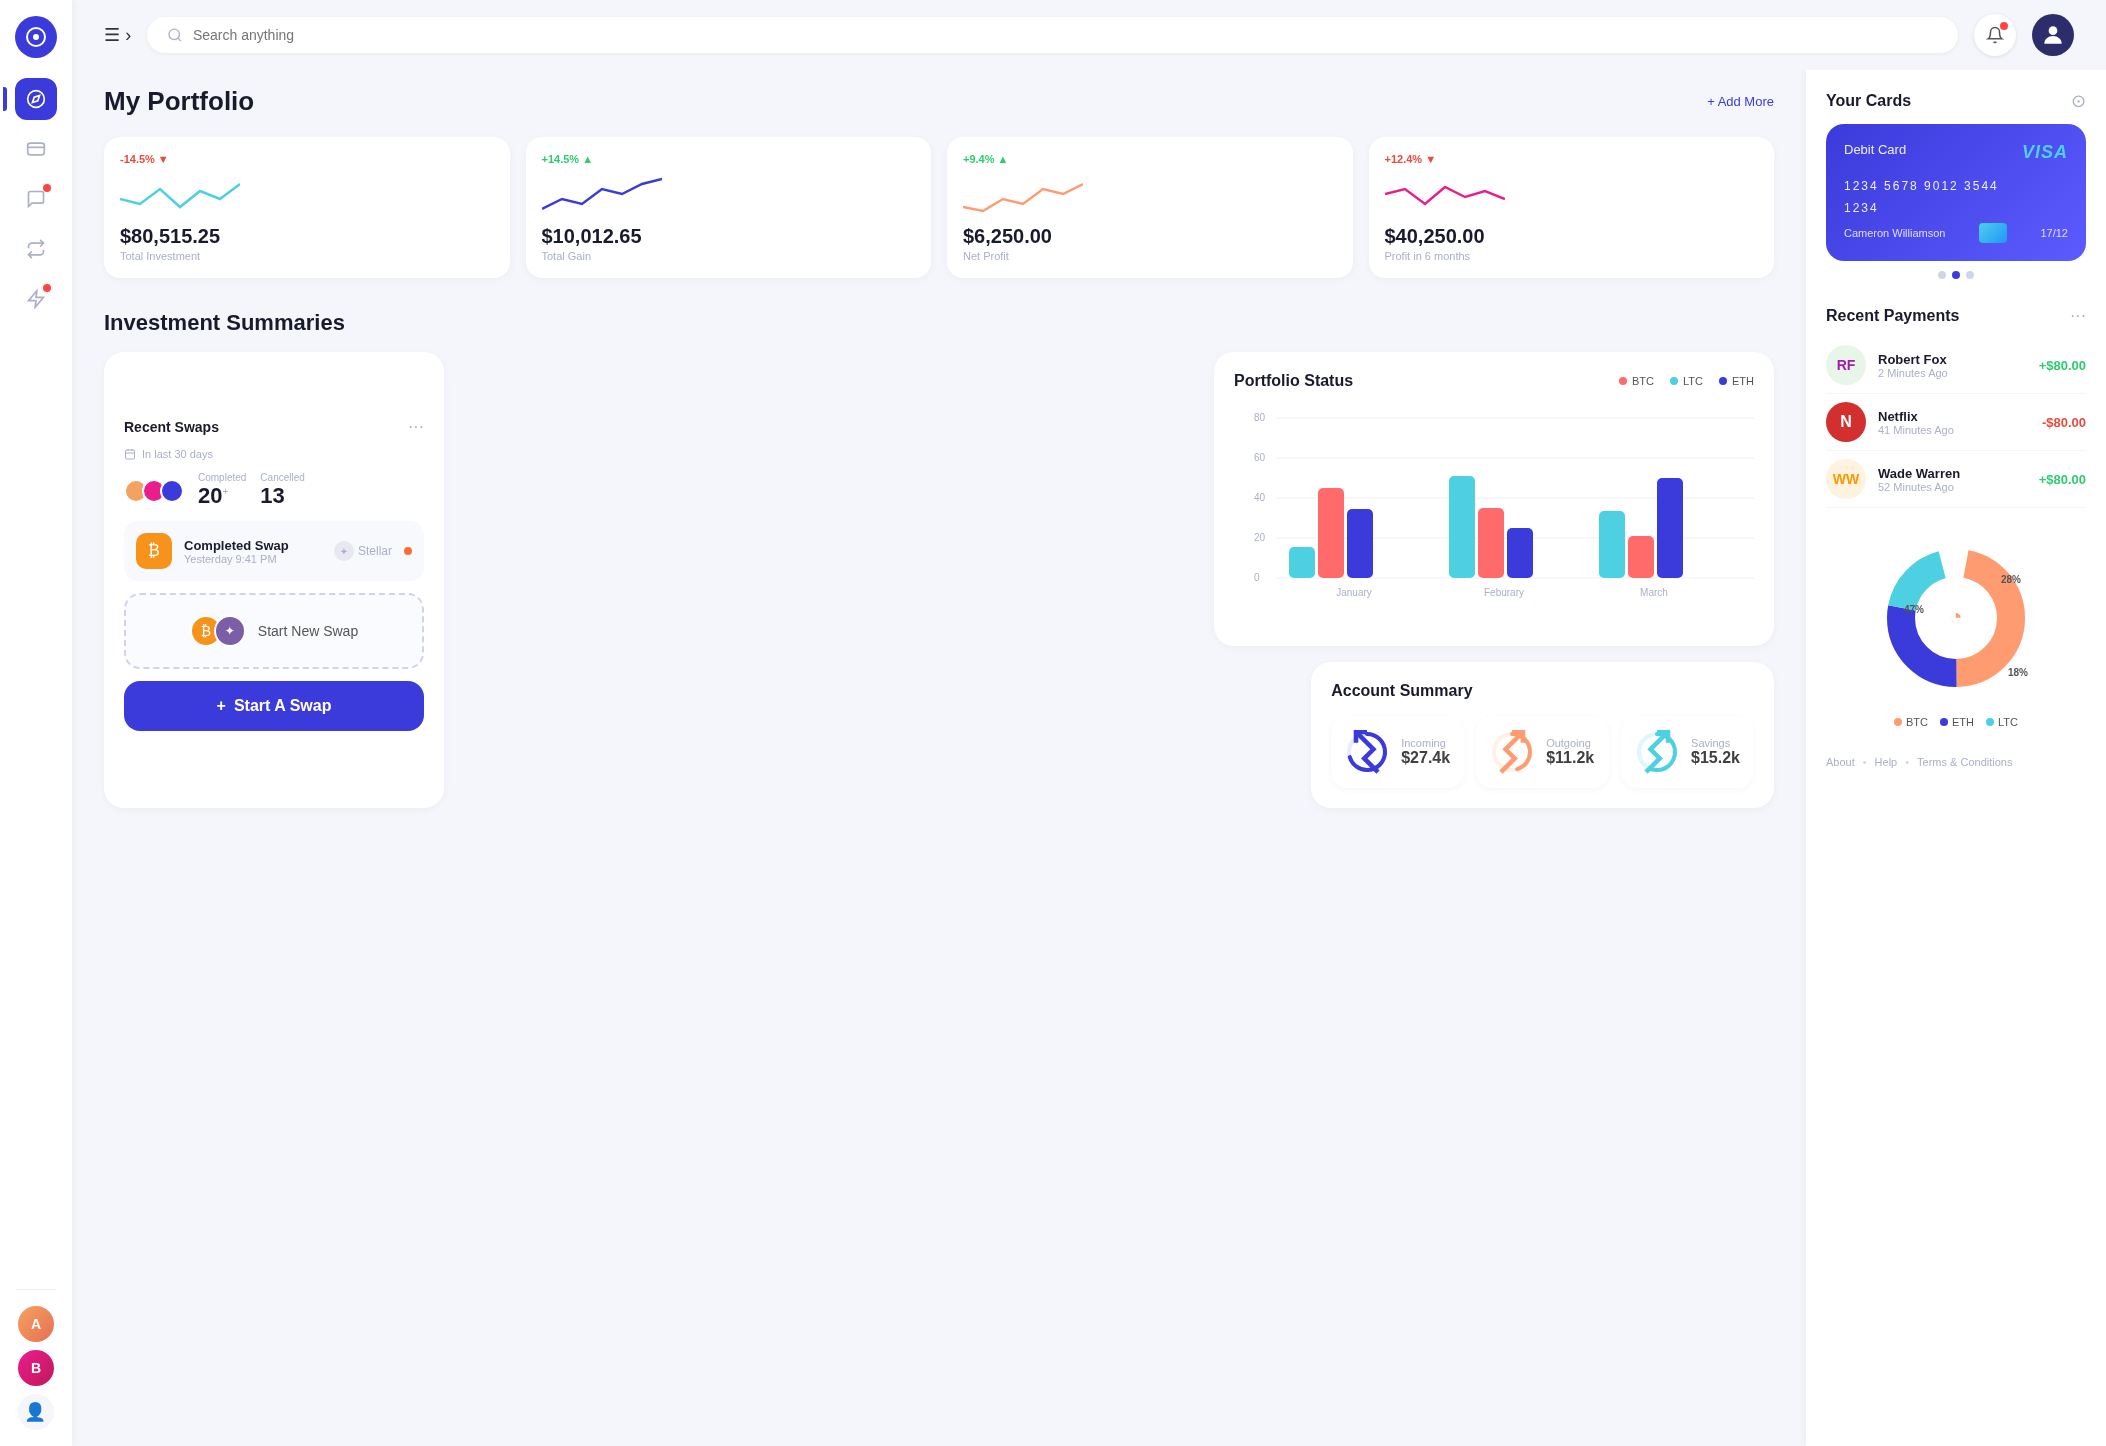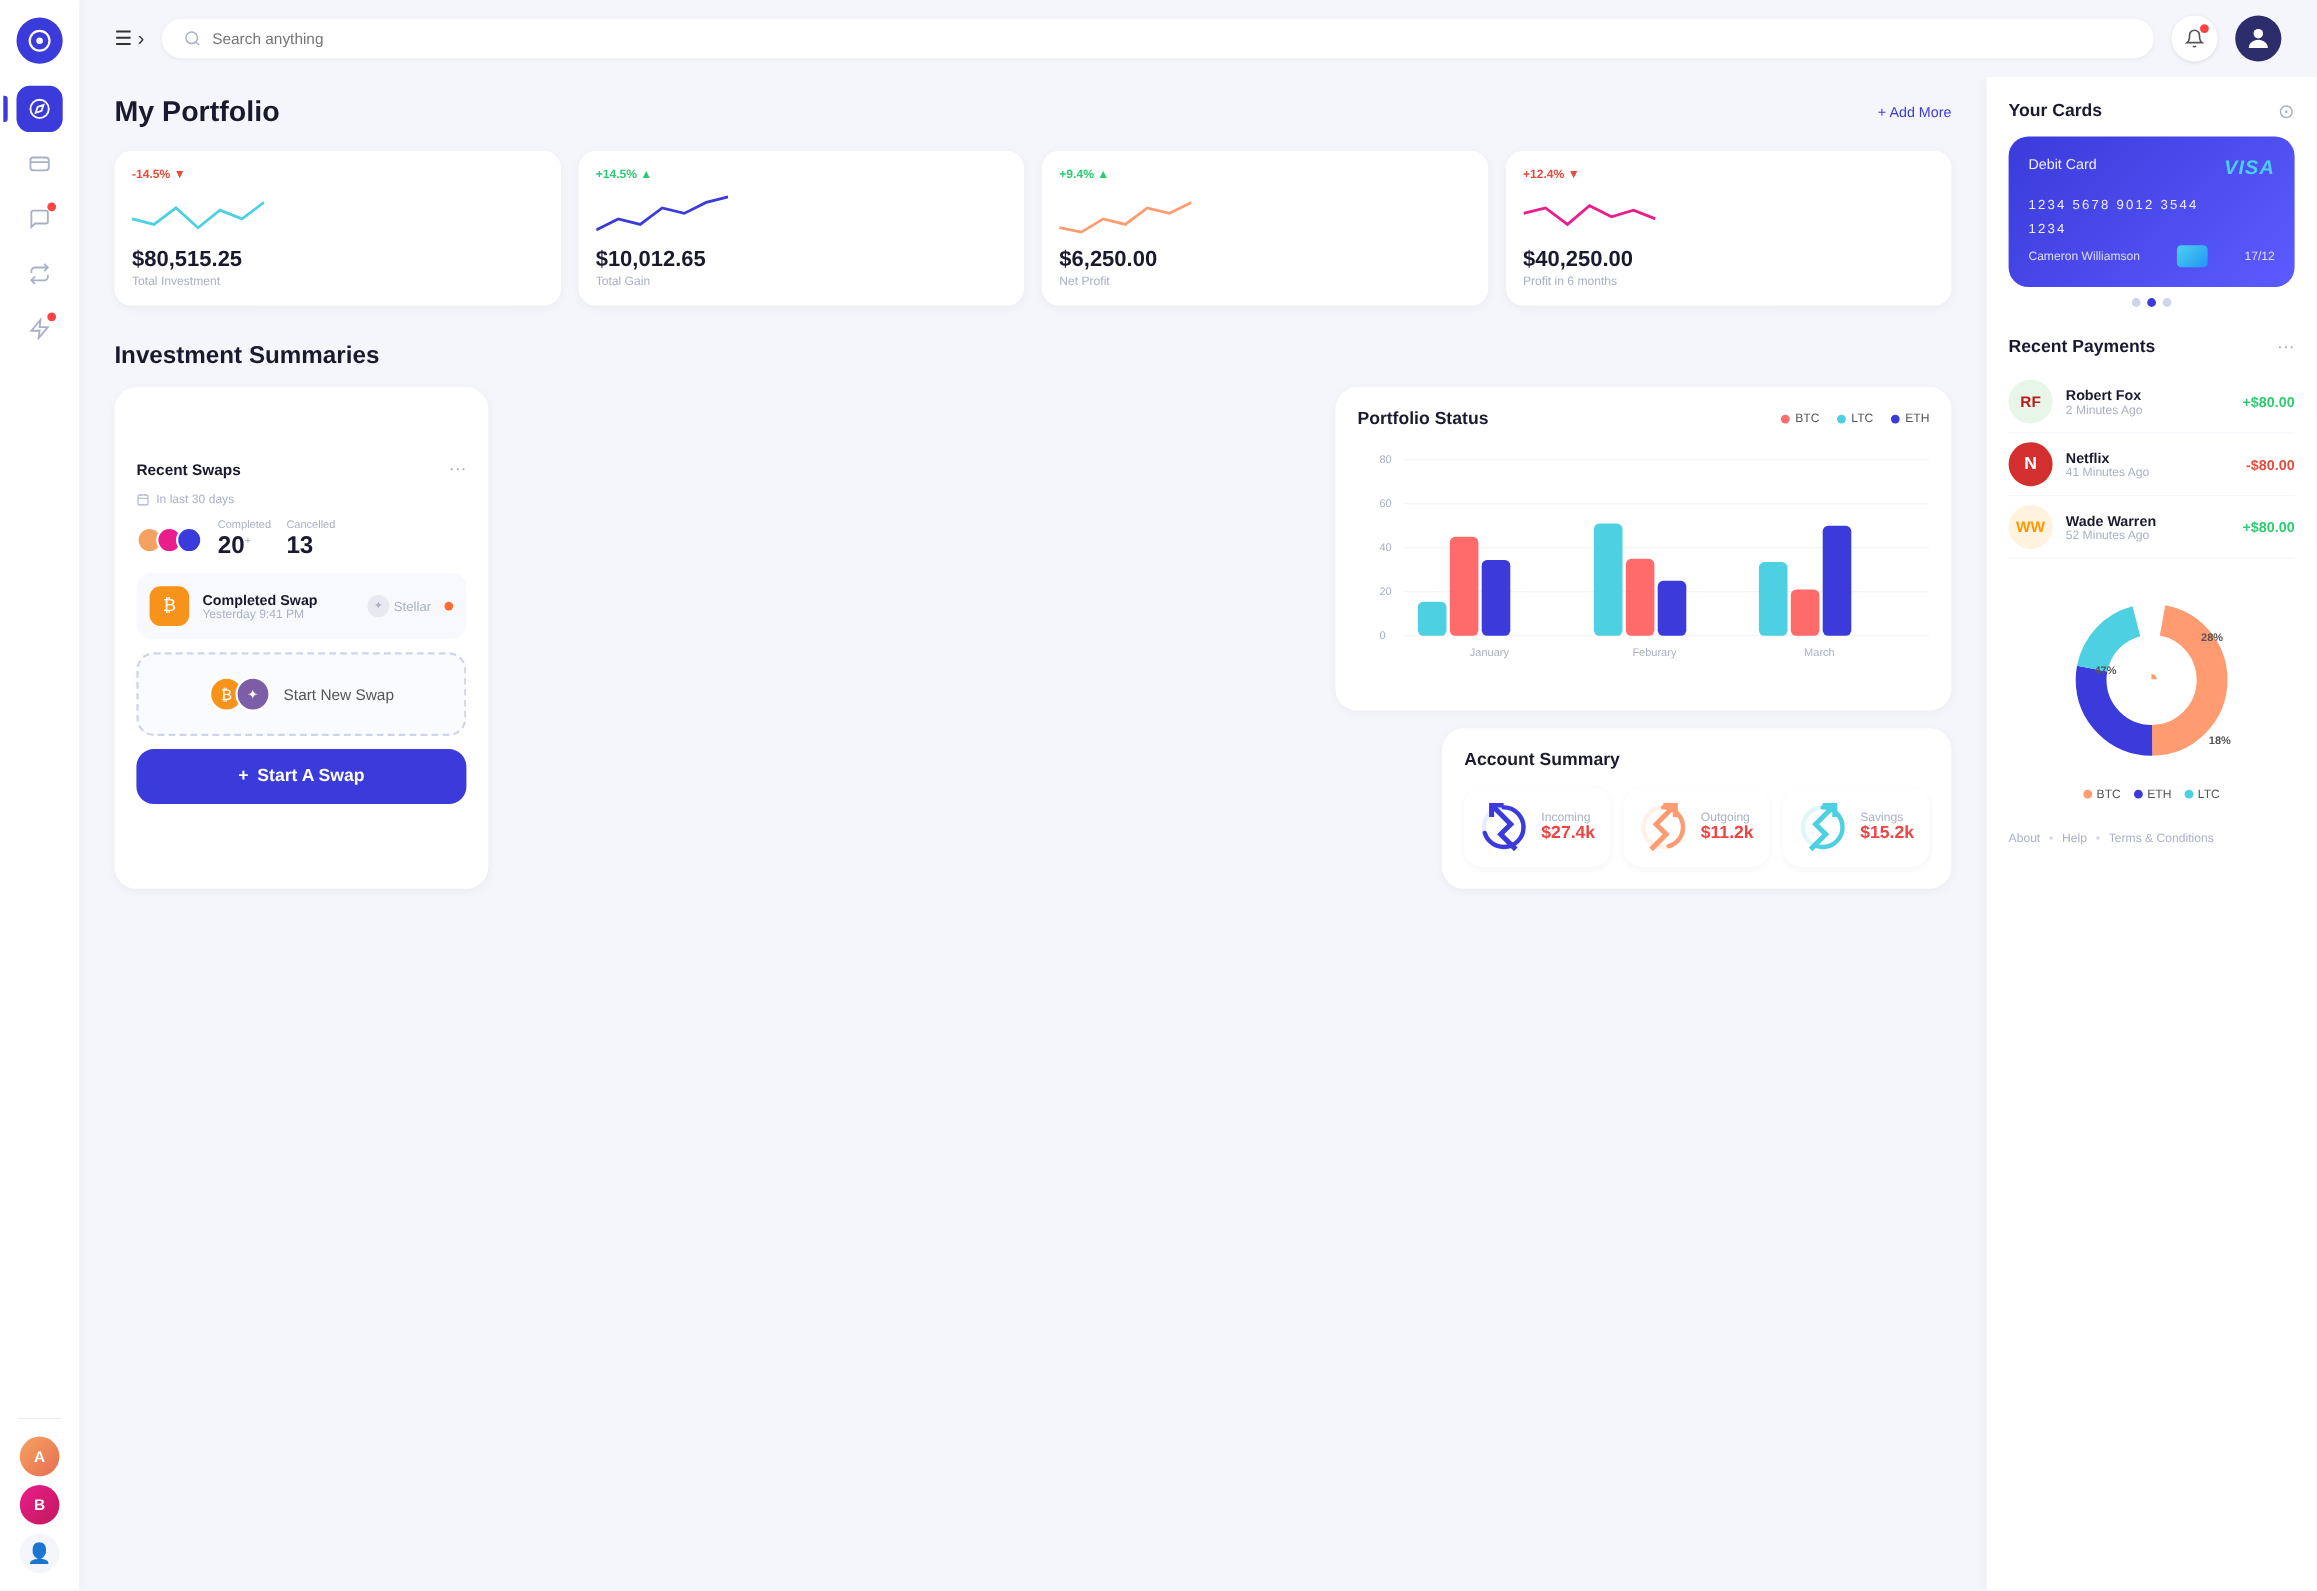"RF" div.payment-avatar { color: #b91c1c -> #a21caf }
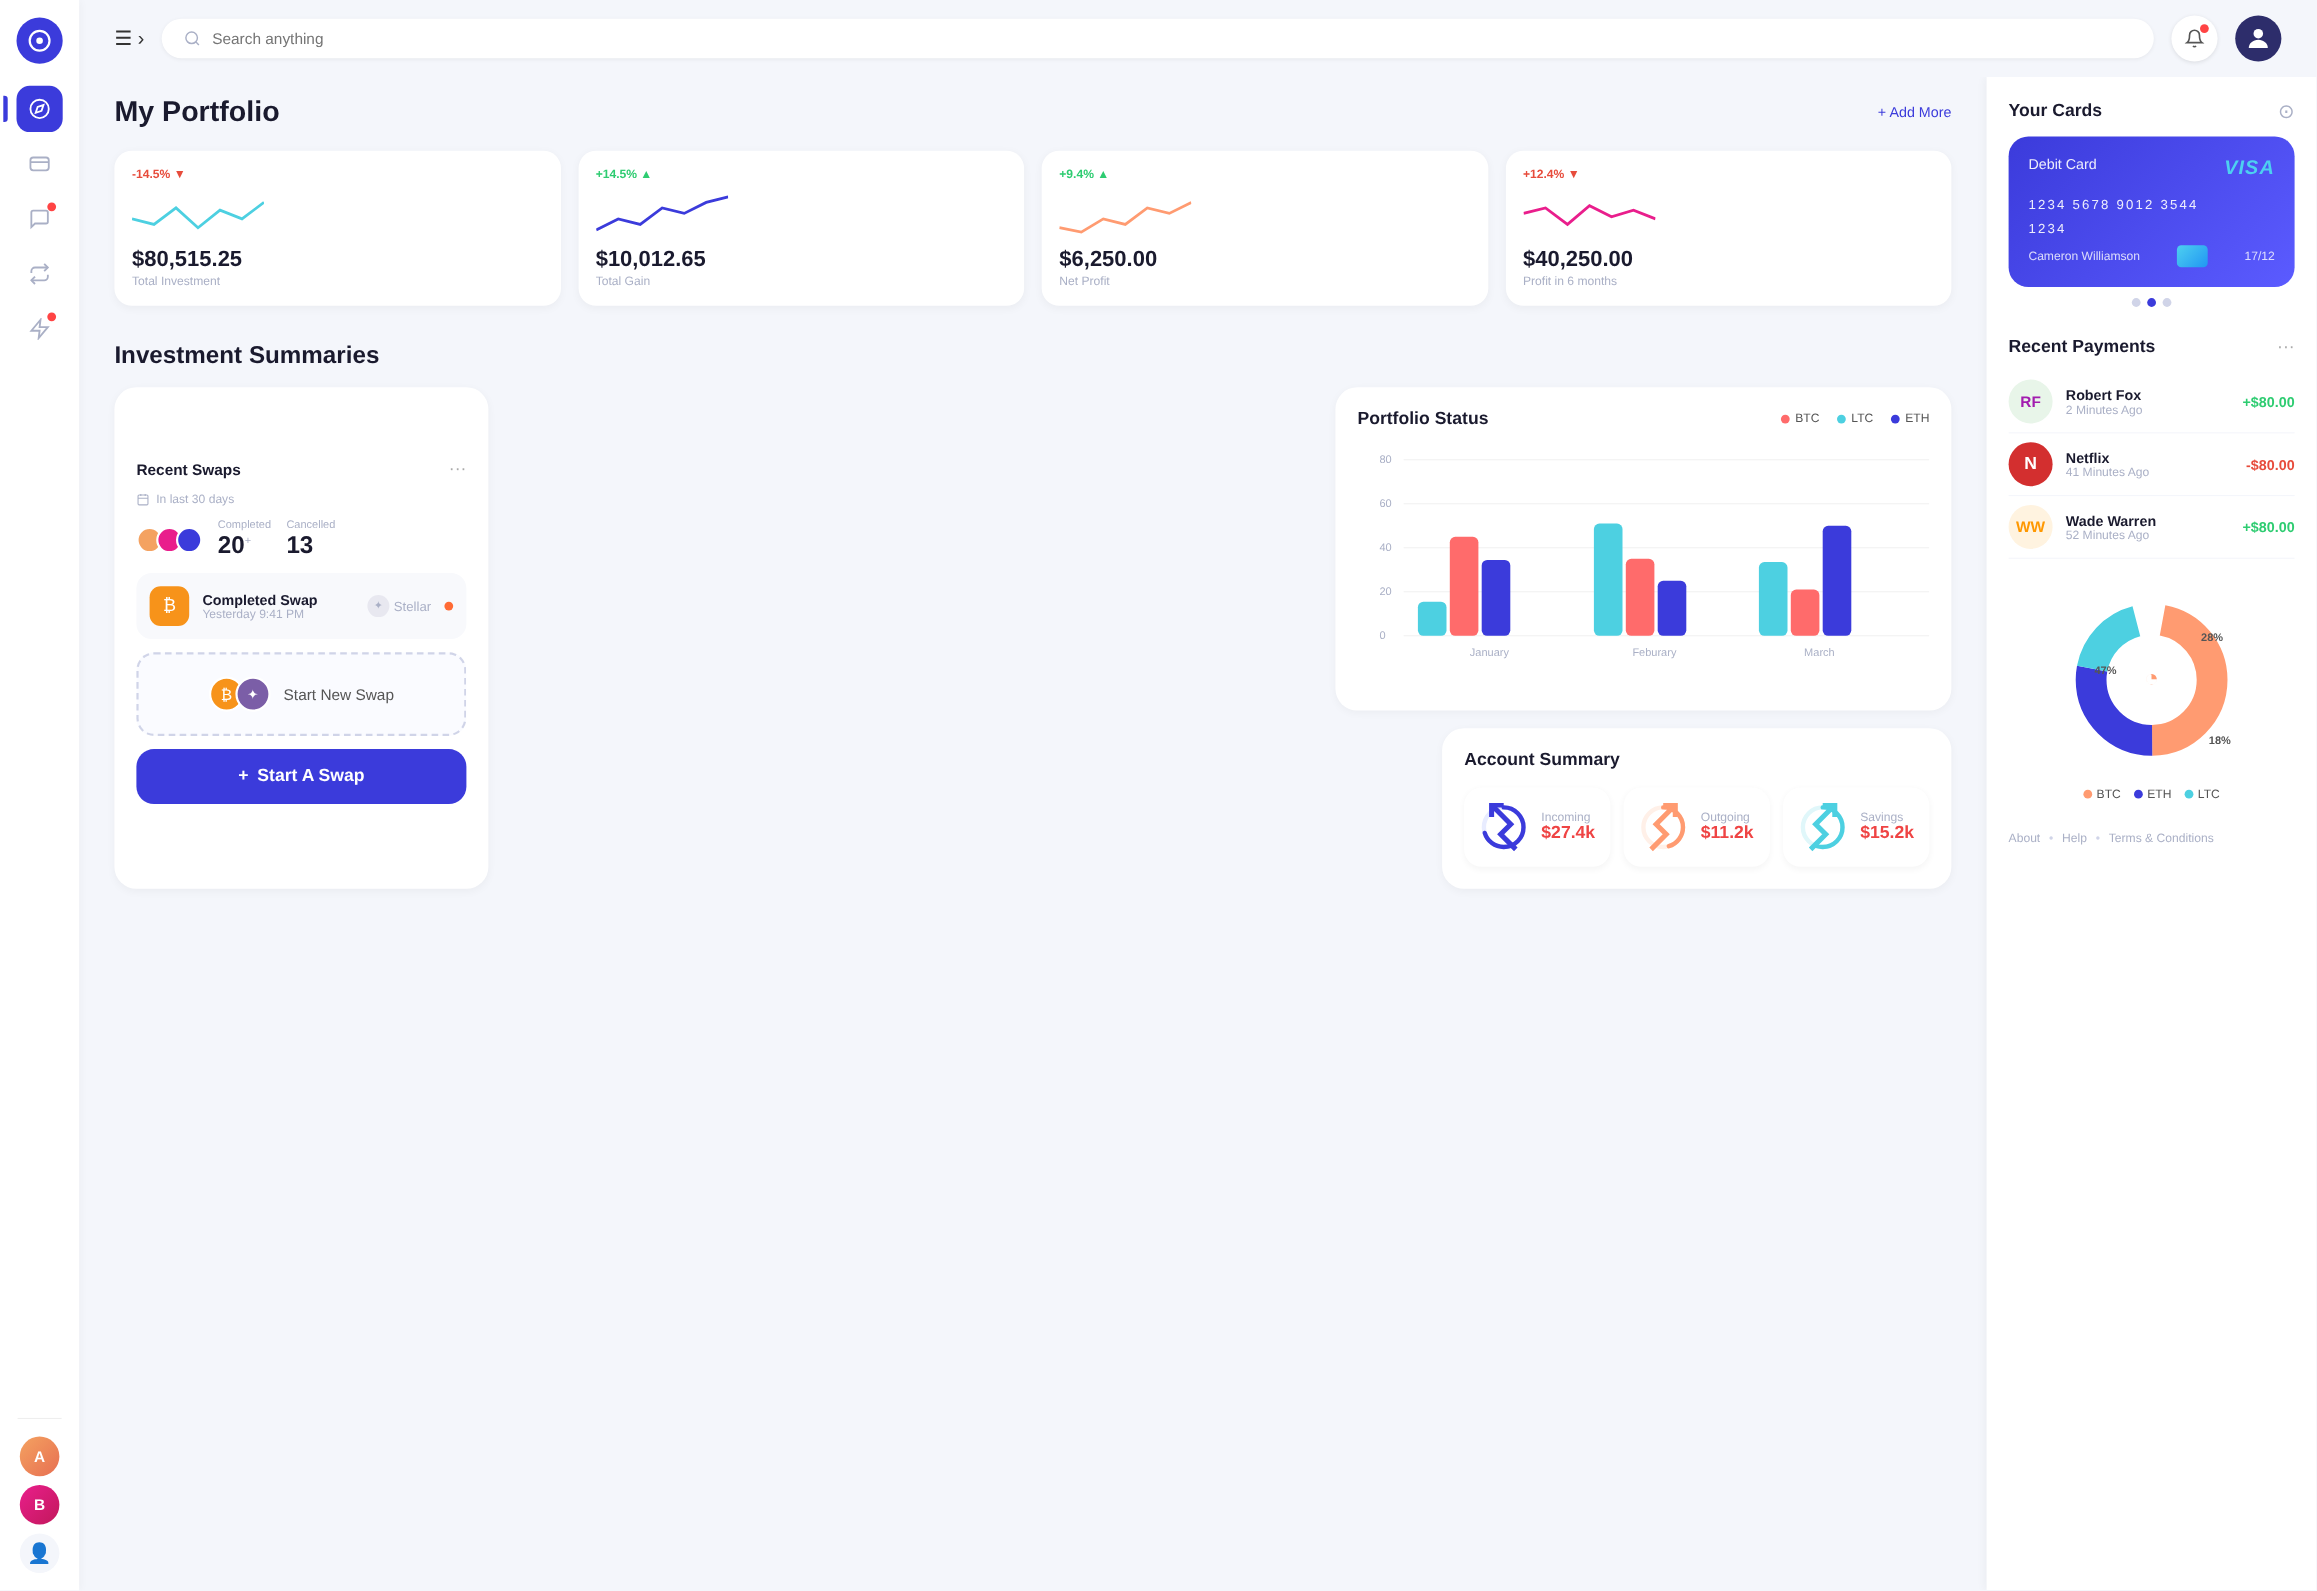"$27.4k" .account-info .acc-value { color: #ef4444 -> #404040 }
